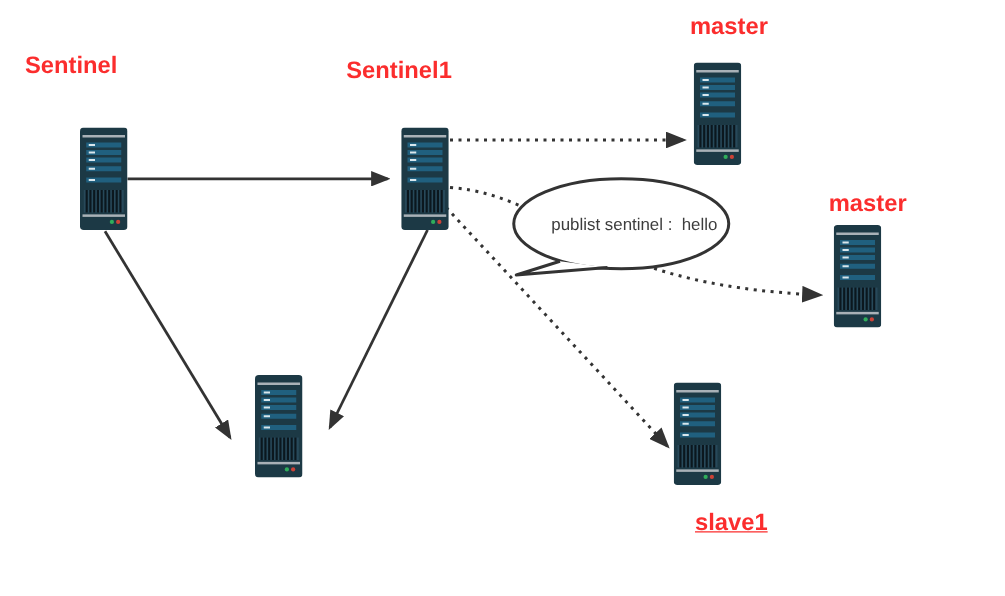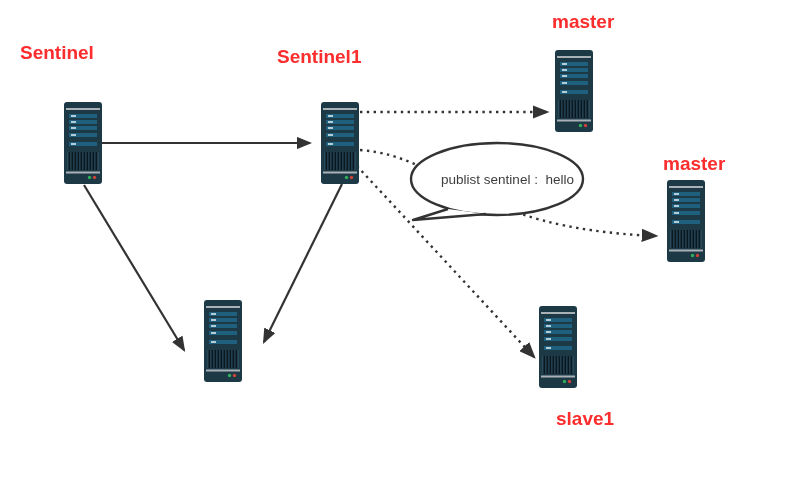"slave1" div.node-label { text-decoration: none -> underline }
